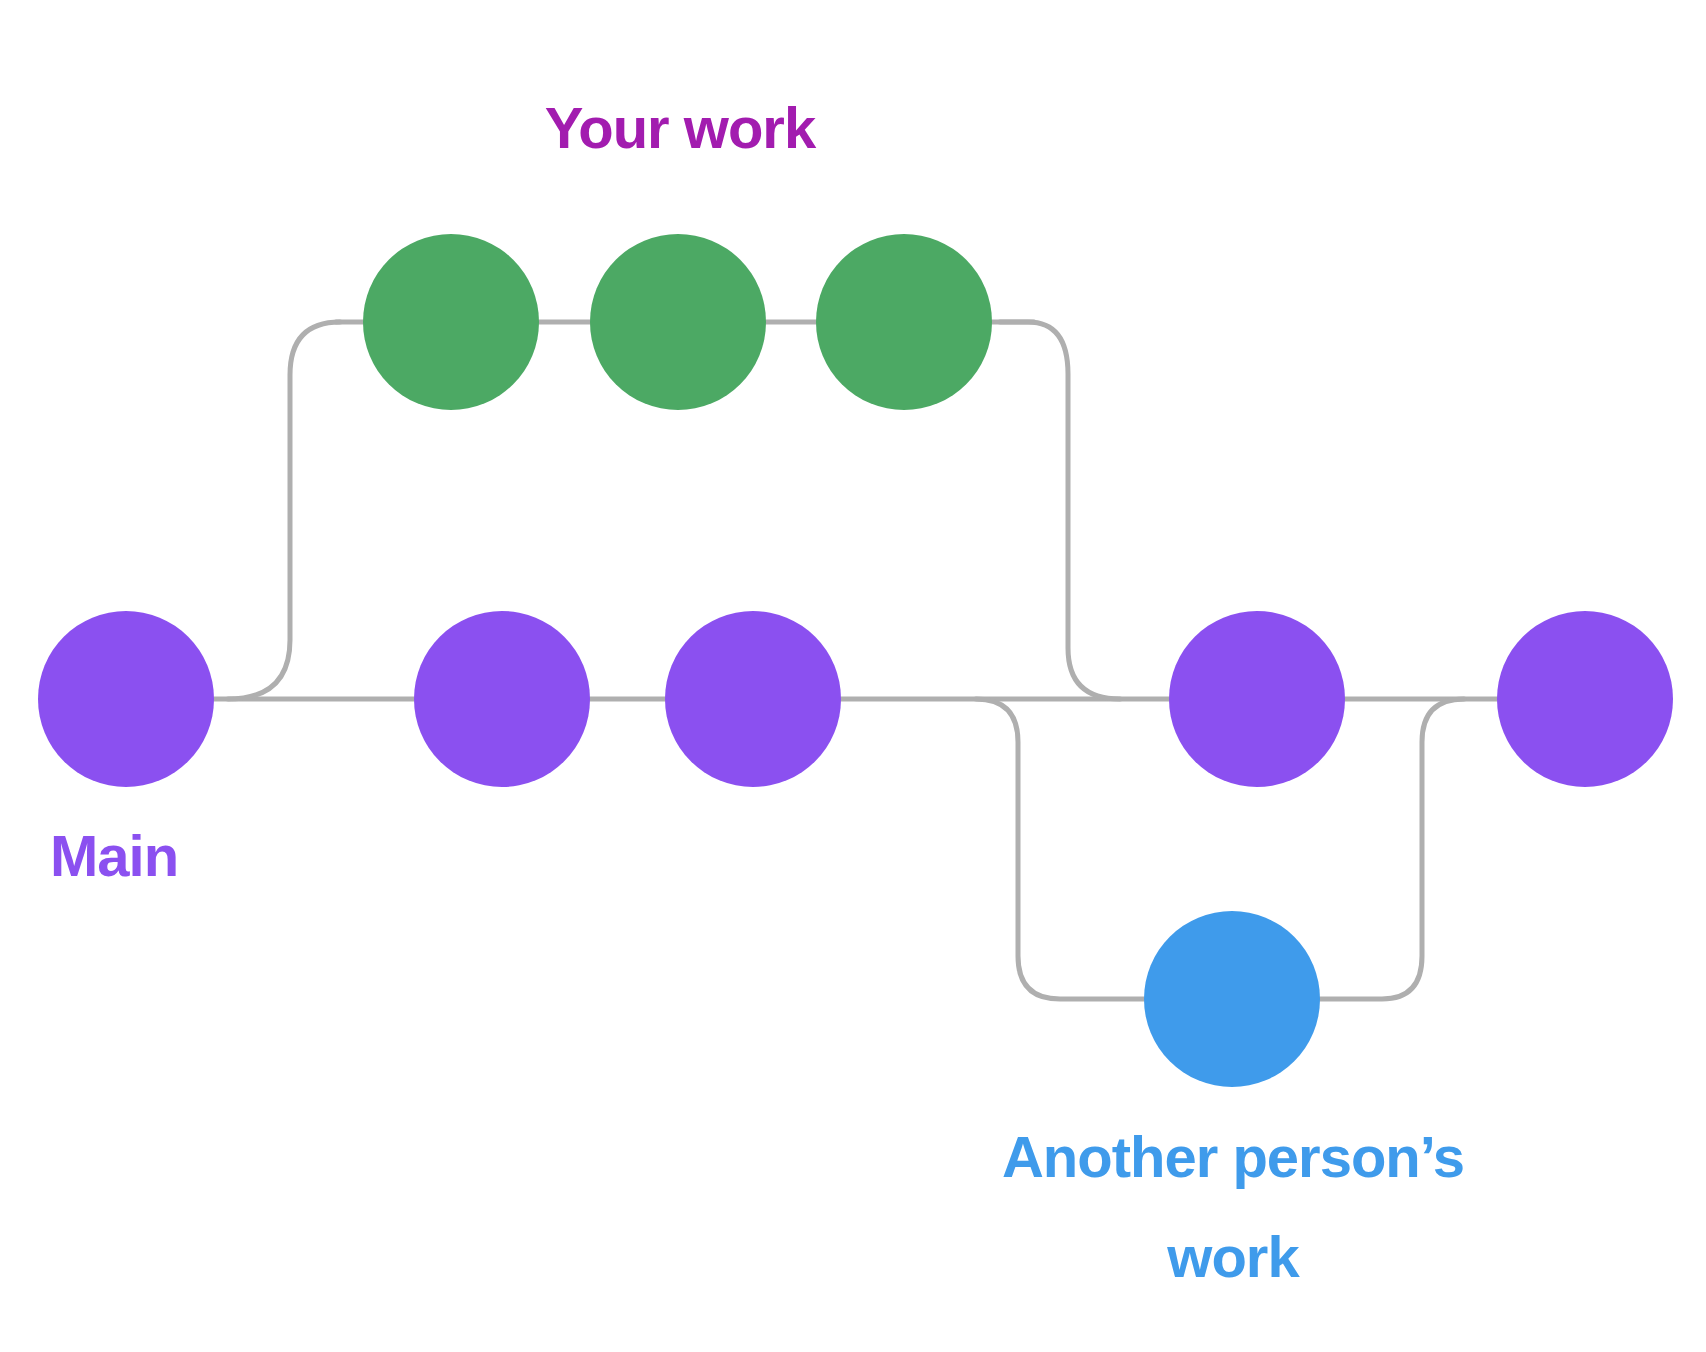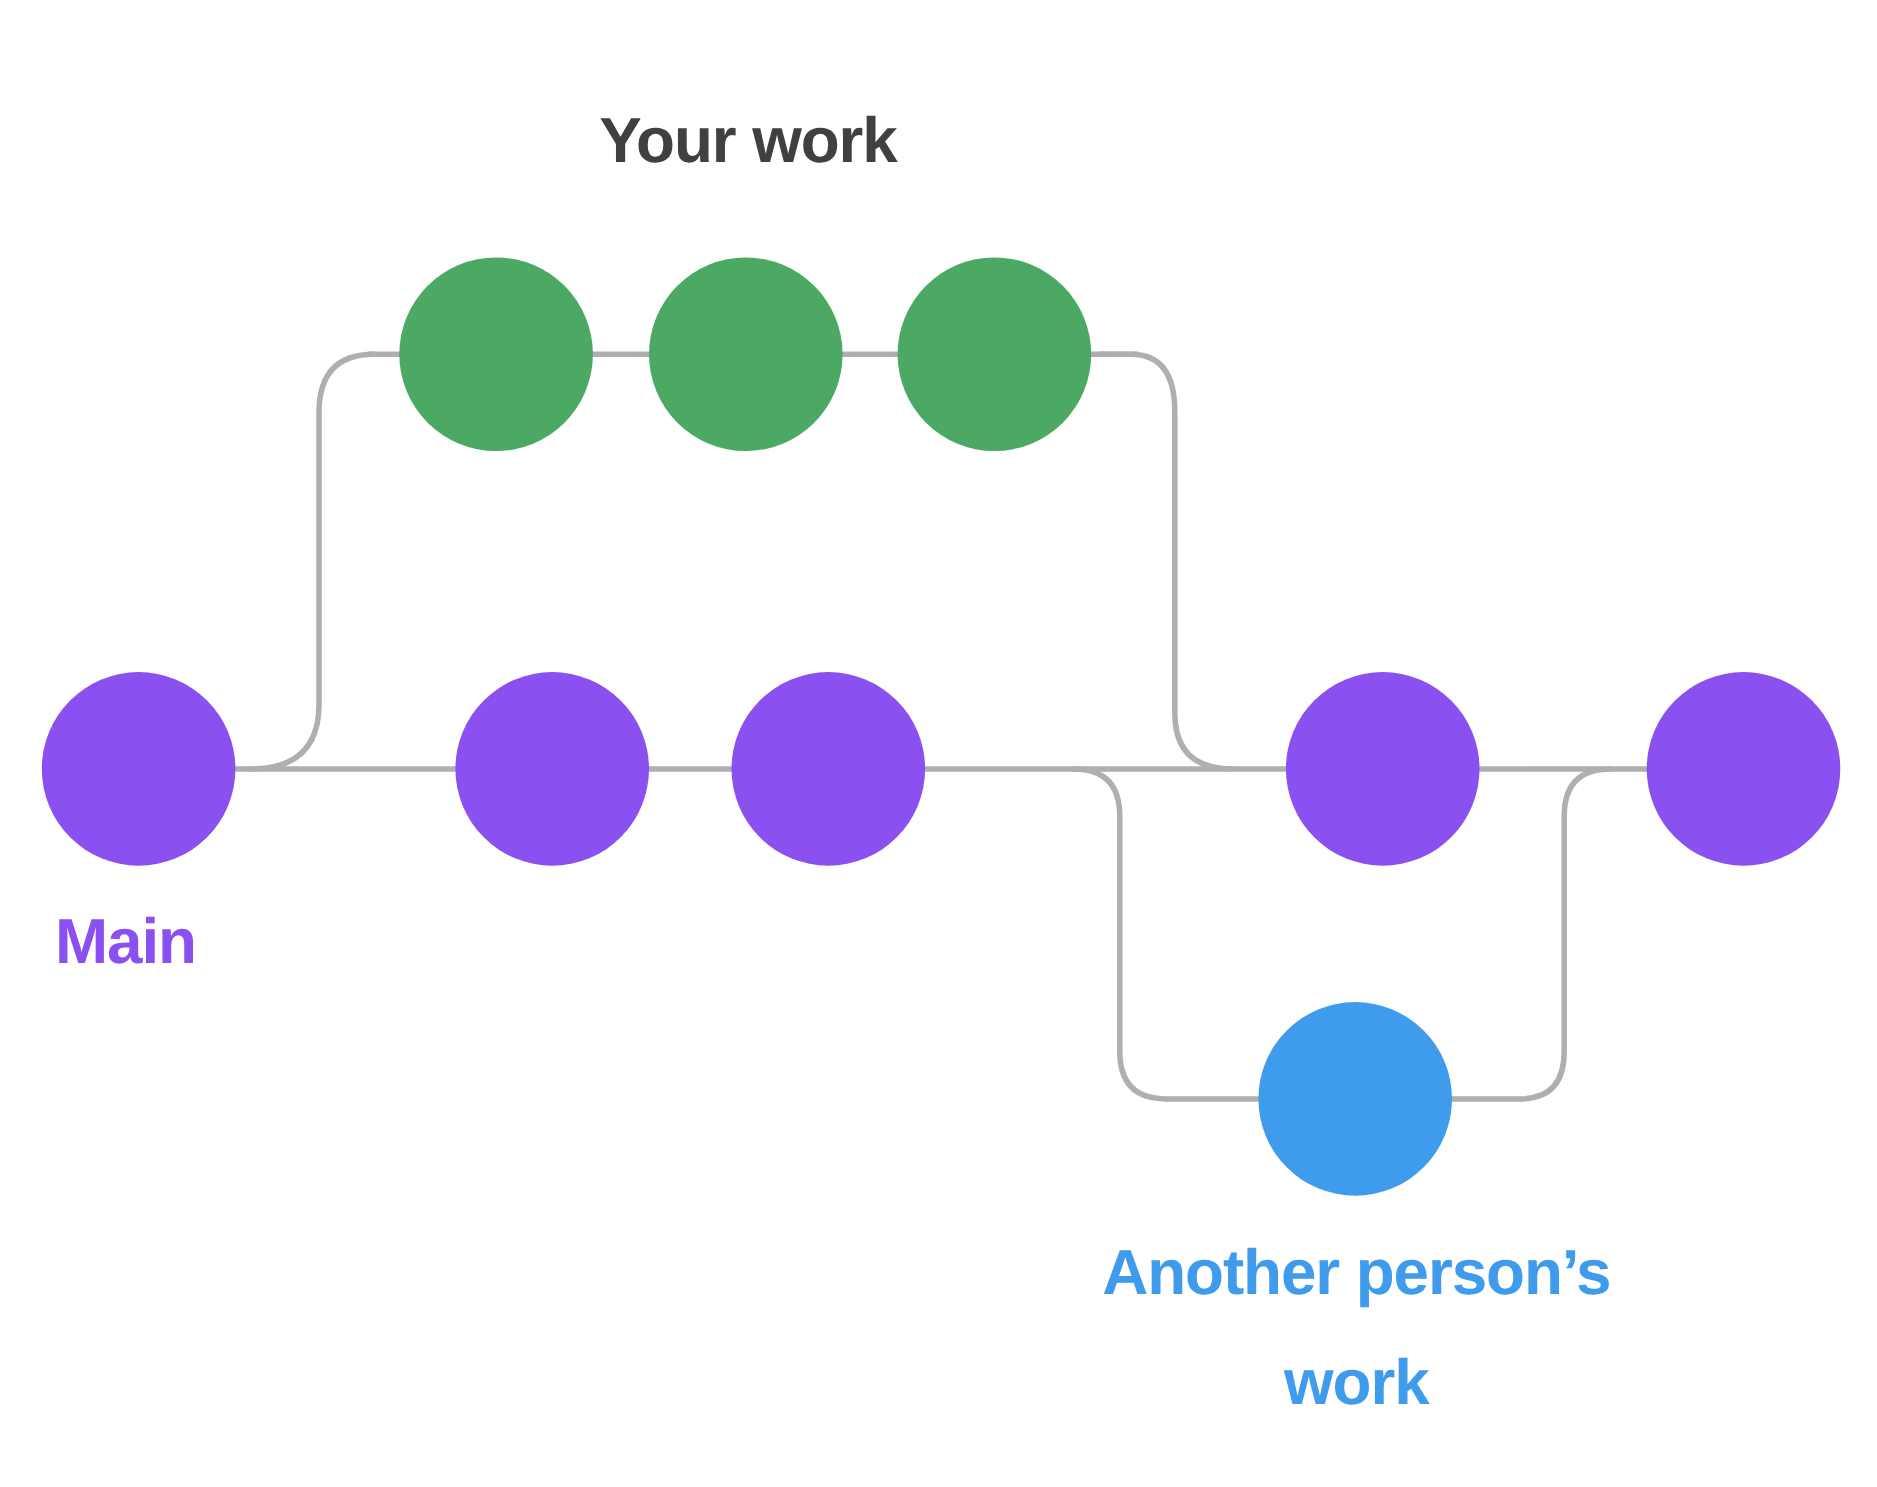"Your work" .label-green { color: #404040 -> #a21caf }
